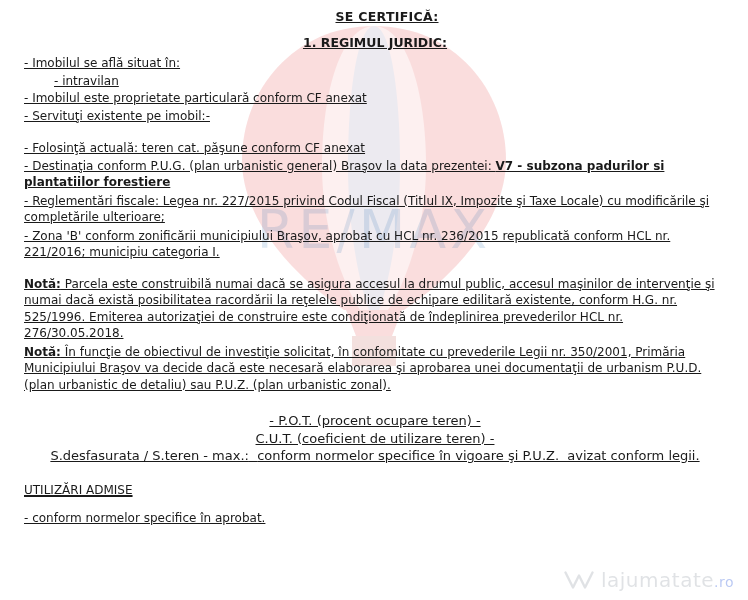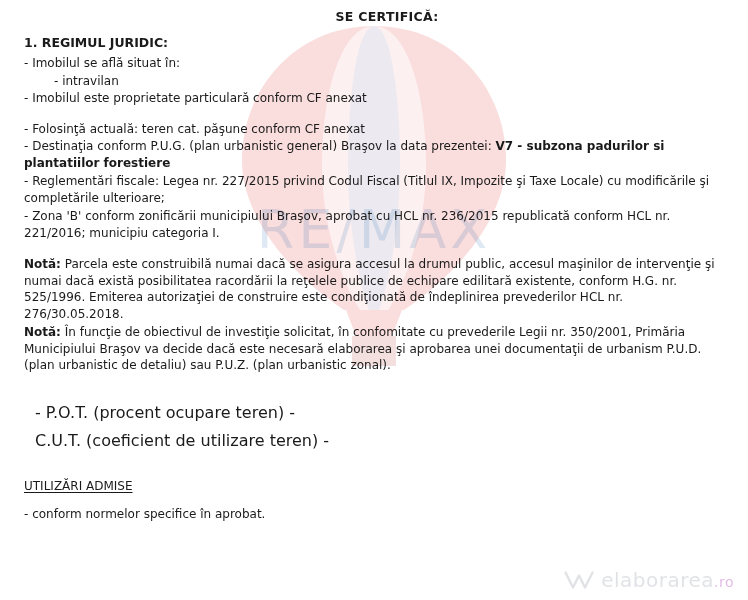"SE CERTIFICĂ:" .page { text-decoration: none -> underline }
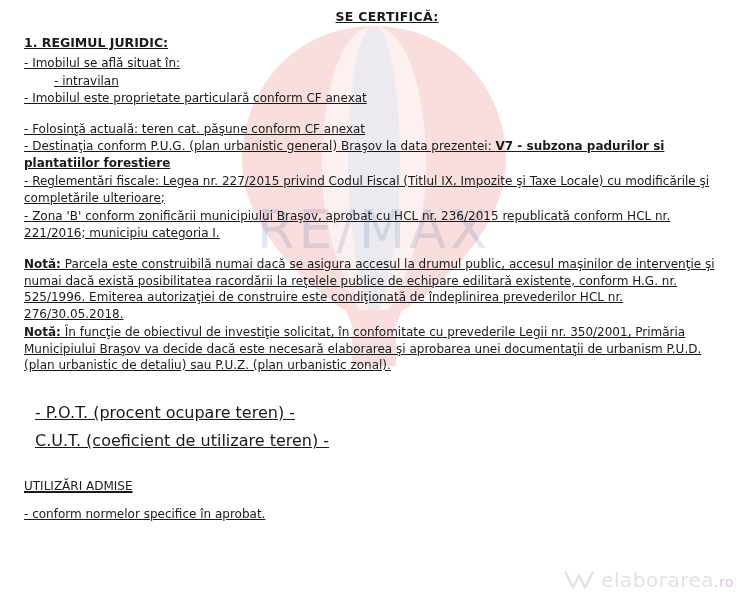"1. REGIMUL JURIDIC:" .section-head { text-align: none -> center }
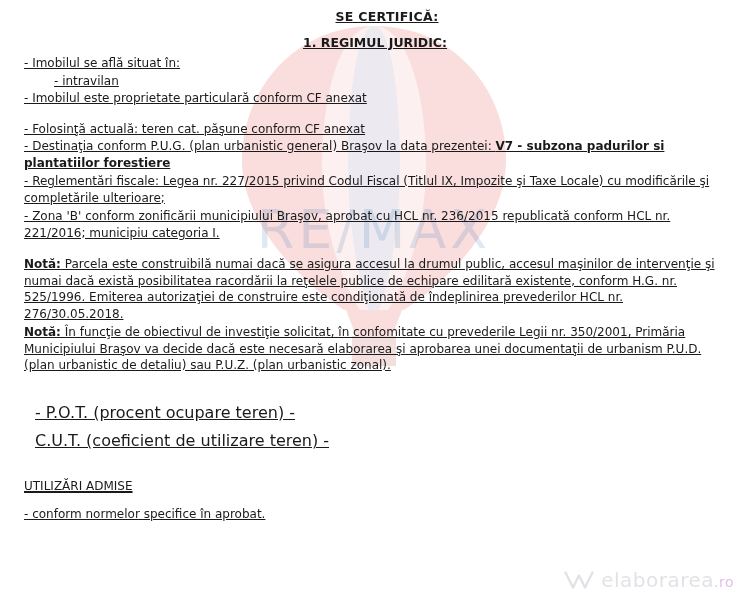"- Servituţi existente pe imobil:-" div.line { html: none -> <div>- Servituţi existente pe imobil:-</div> }
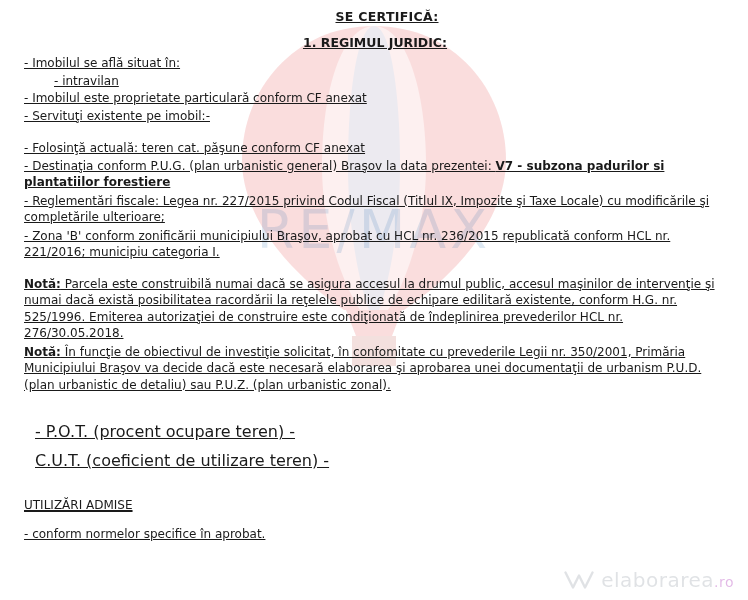"- P.O.T. (procent ocupare teren)" .pot-row { font-size: 16px -> 13px; margin: 11px -> 0; text-align: none -> center }
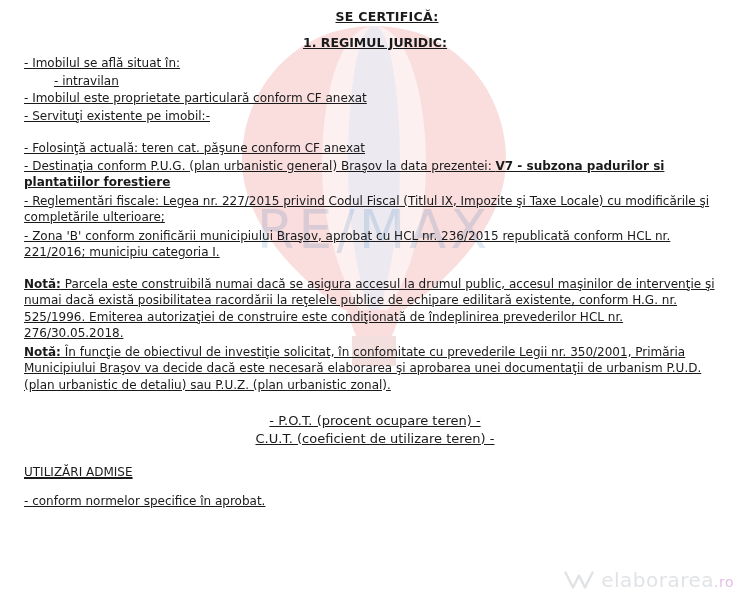"S.desfasurata / S.teren - max.:" div.pot-row { html: none -> <div><span>S.desfasurata / S.teren - max.:</span> <span>conform normelor specifice în vigoare şi P.U.Z. avizat conform legii.</span></div> }
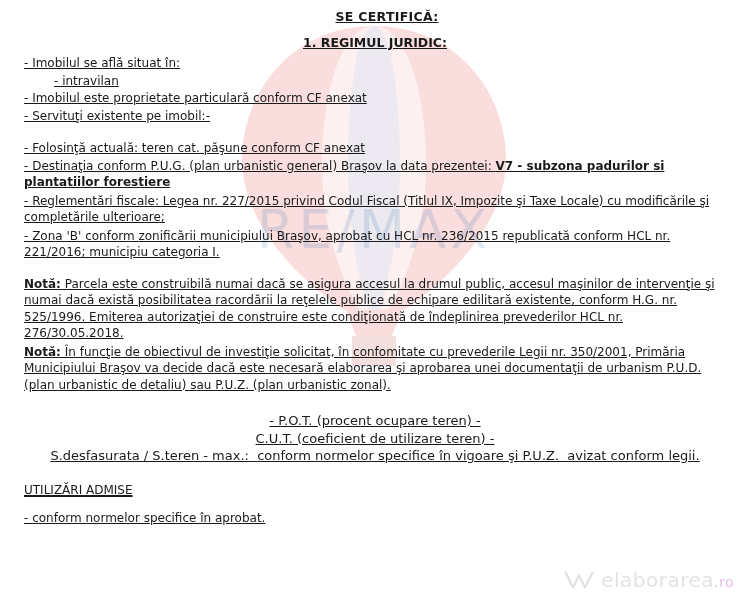"elaborarea" span { text: elaborarea -> lajumatate }
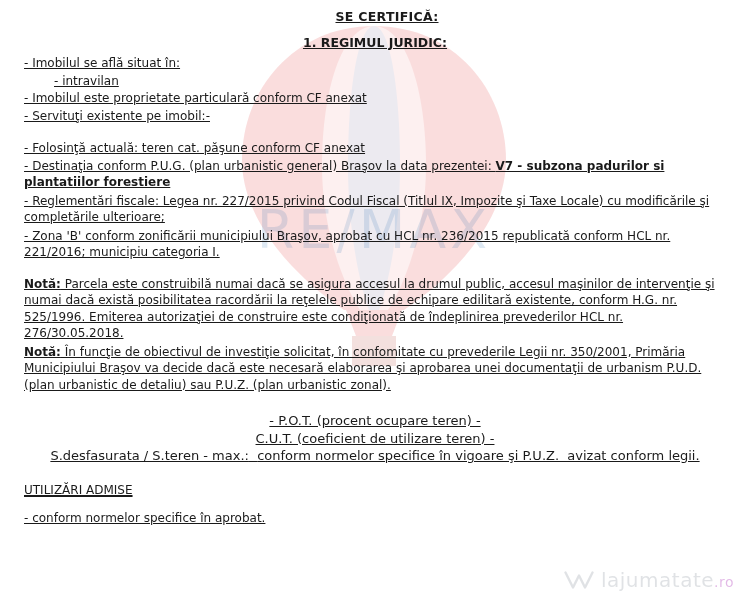".ro" .wm-laj-word .dotro { color: #a21caf -> #1d4ed8 }
